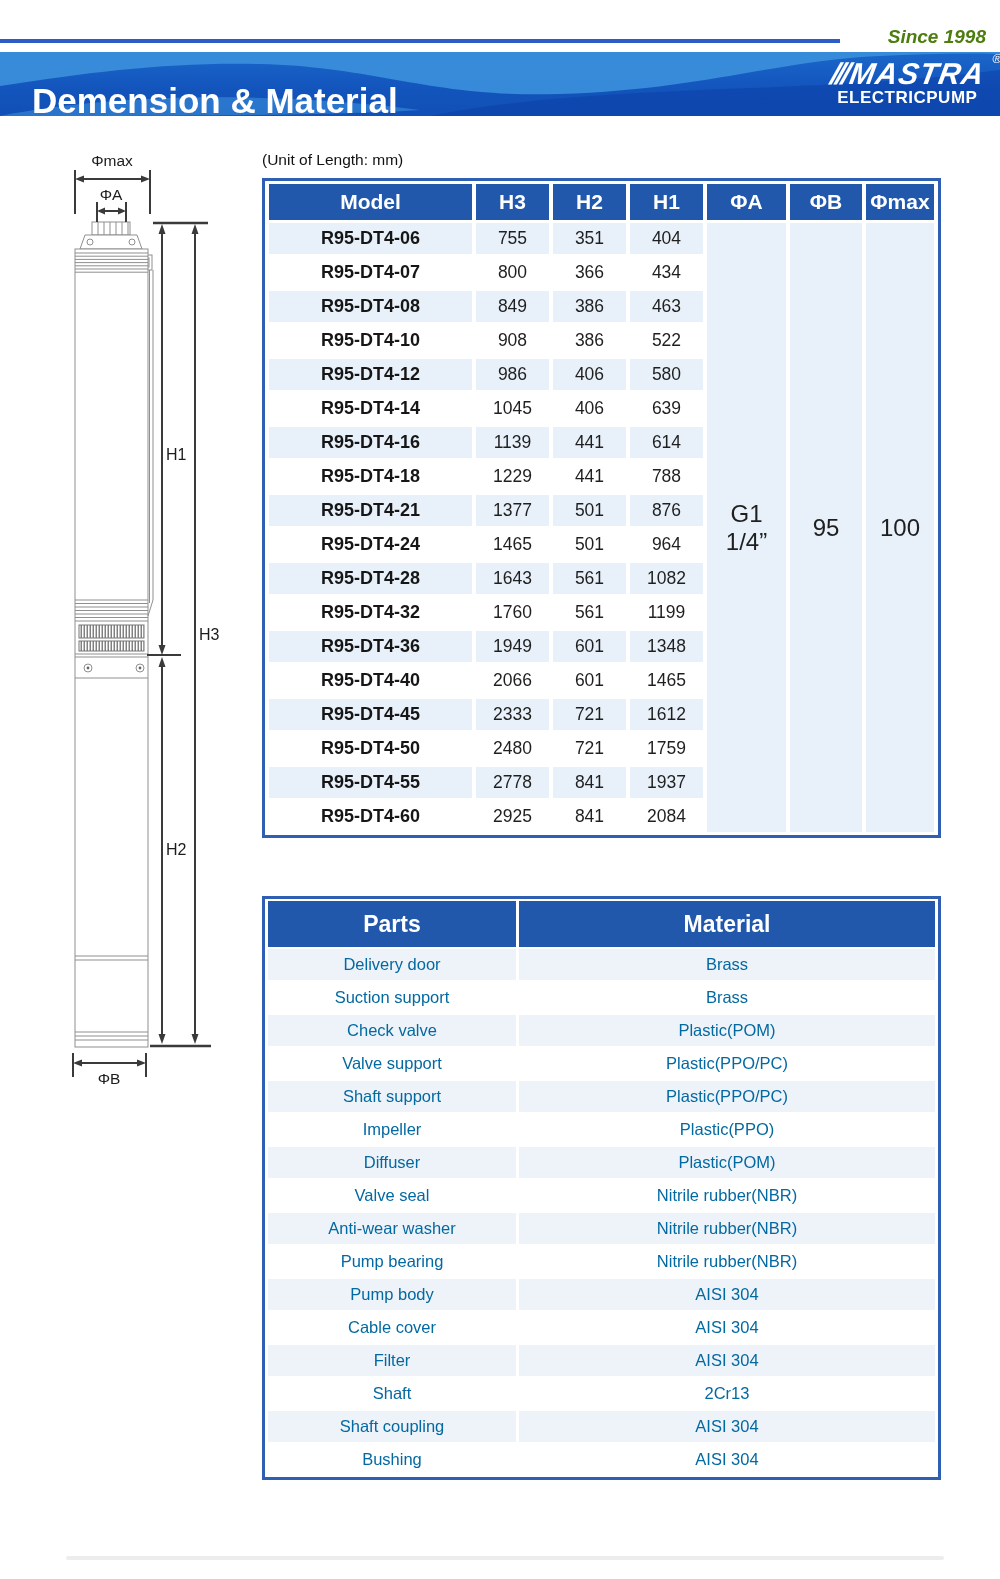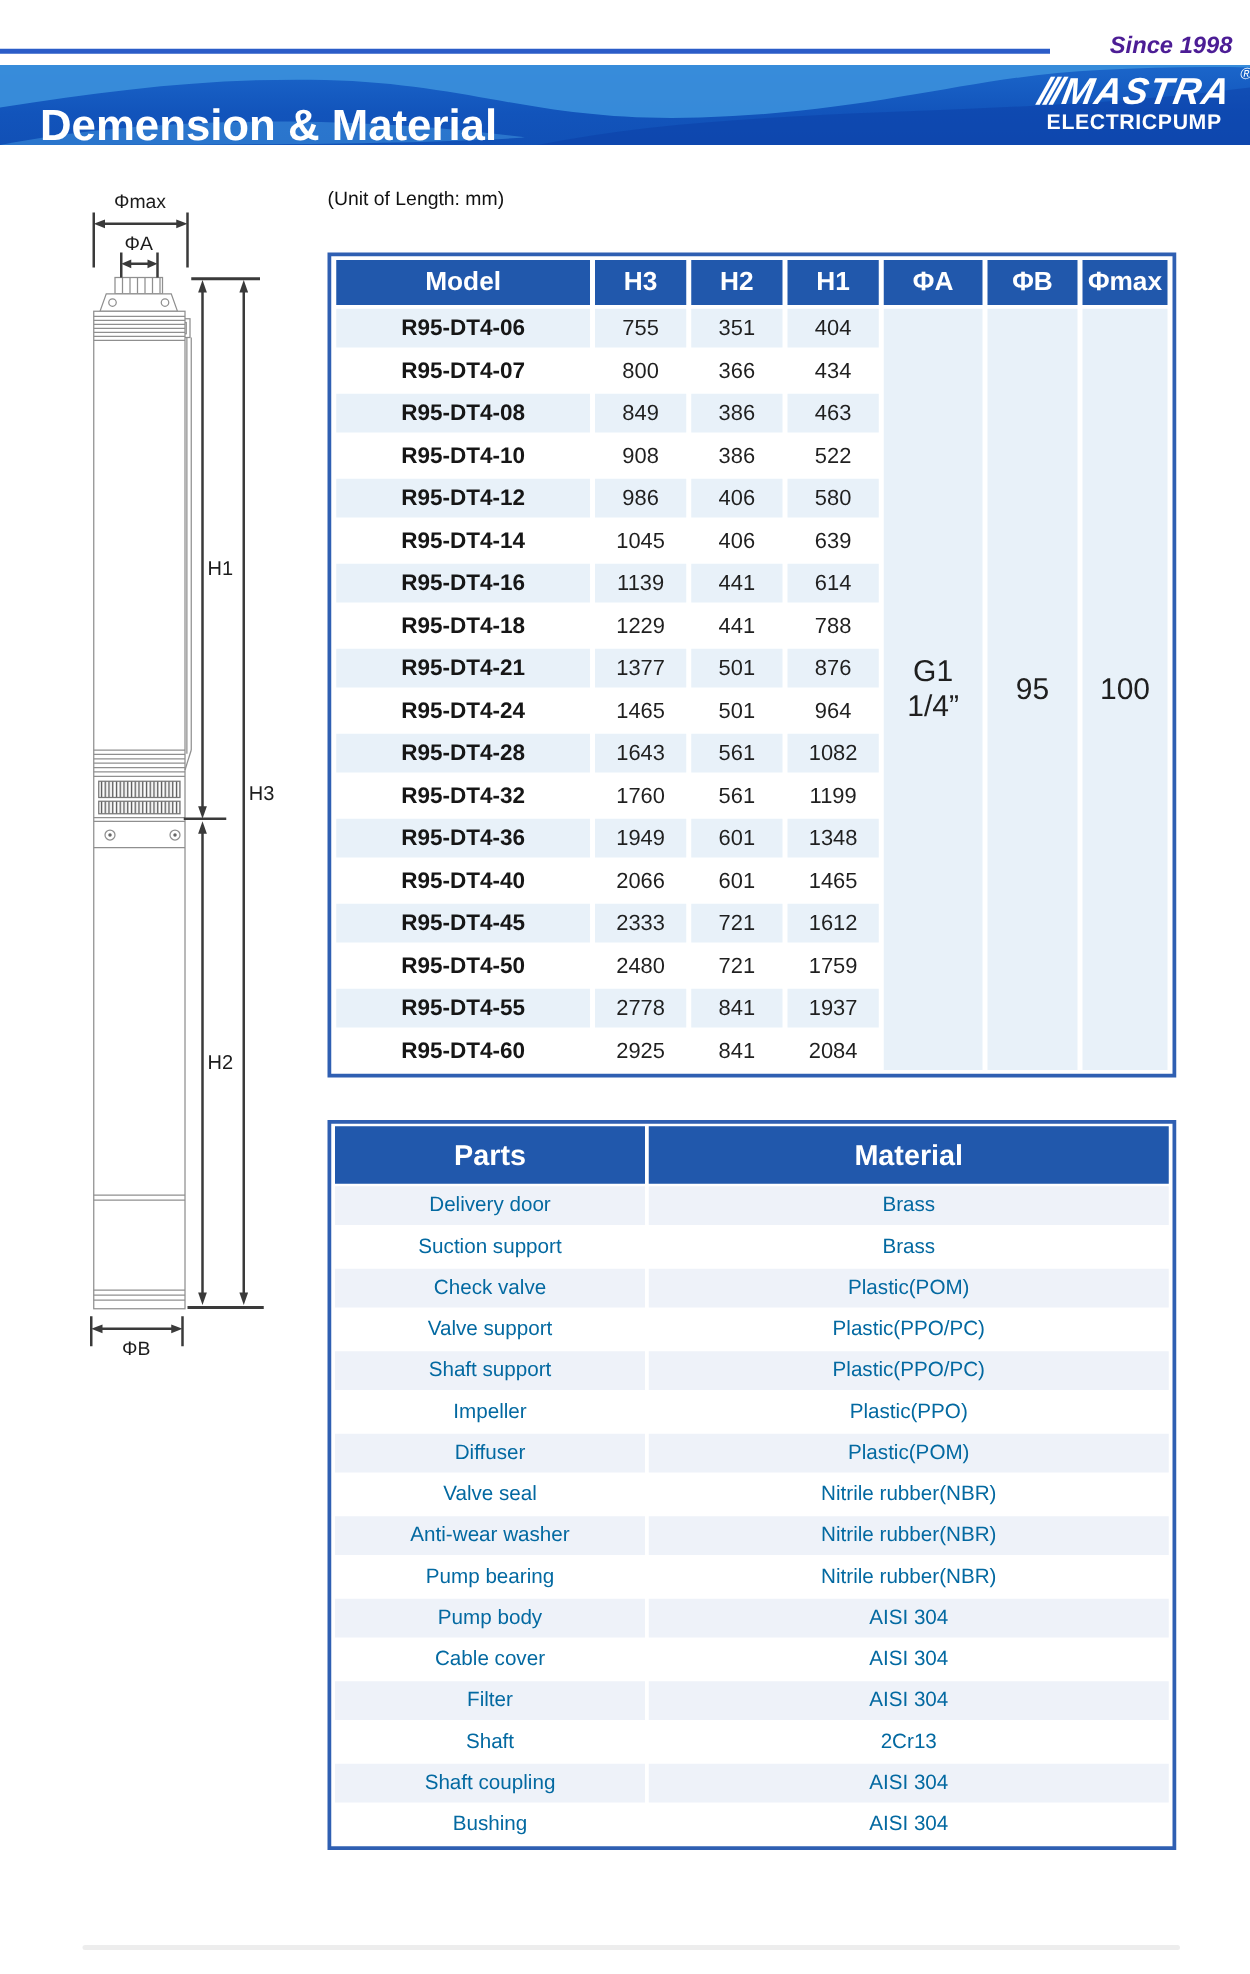"Since 1998" .since { color: #4c1d95 -> #4d7c0f }
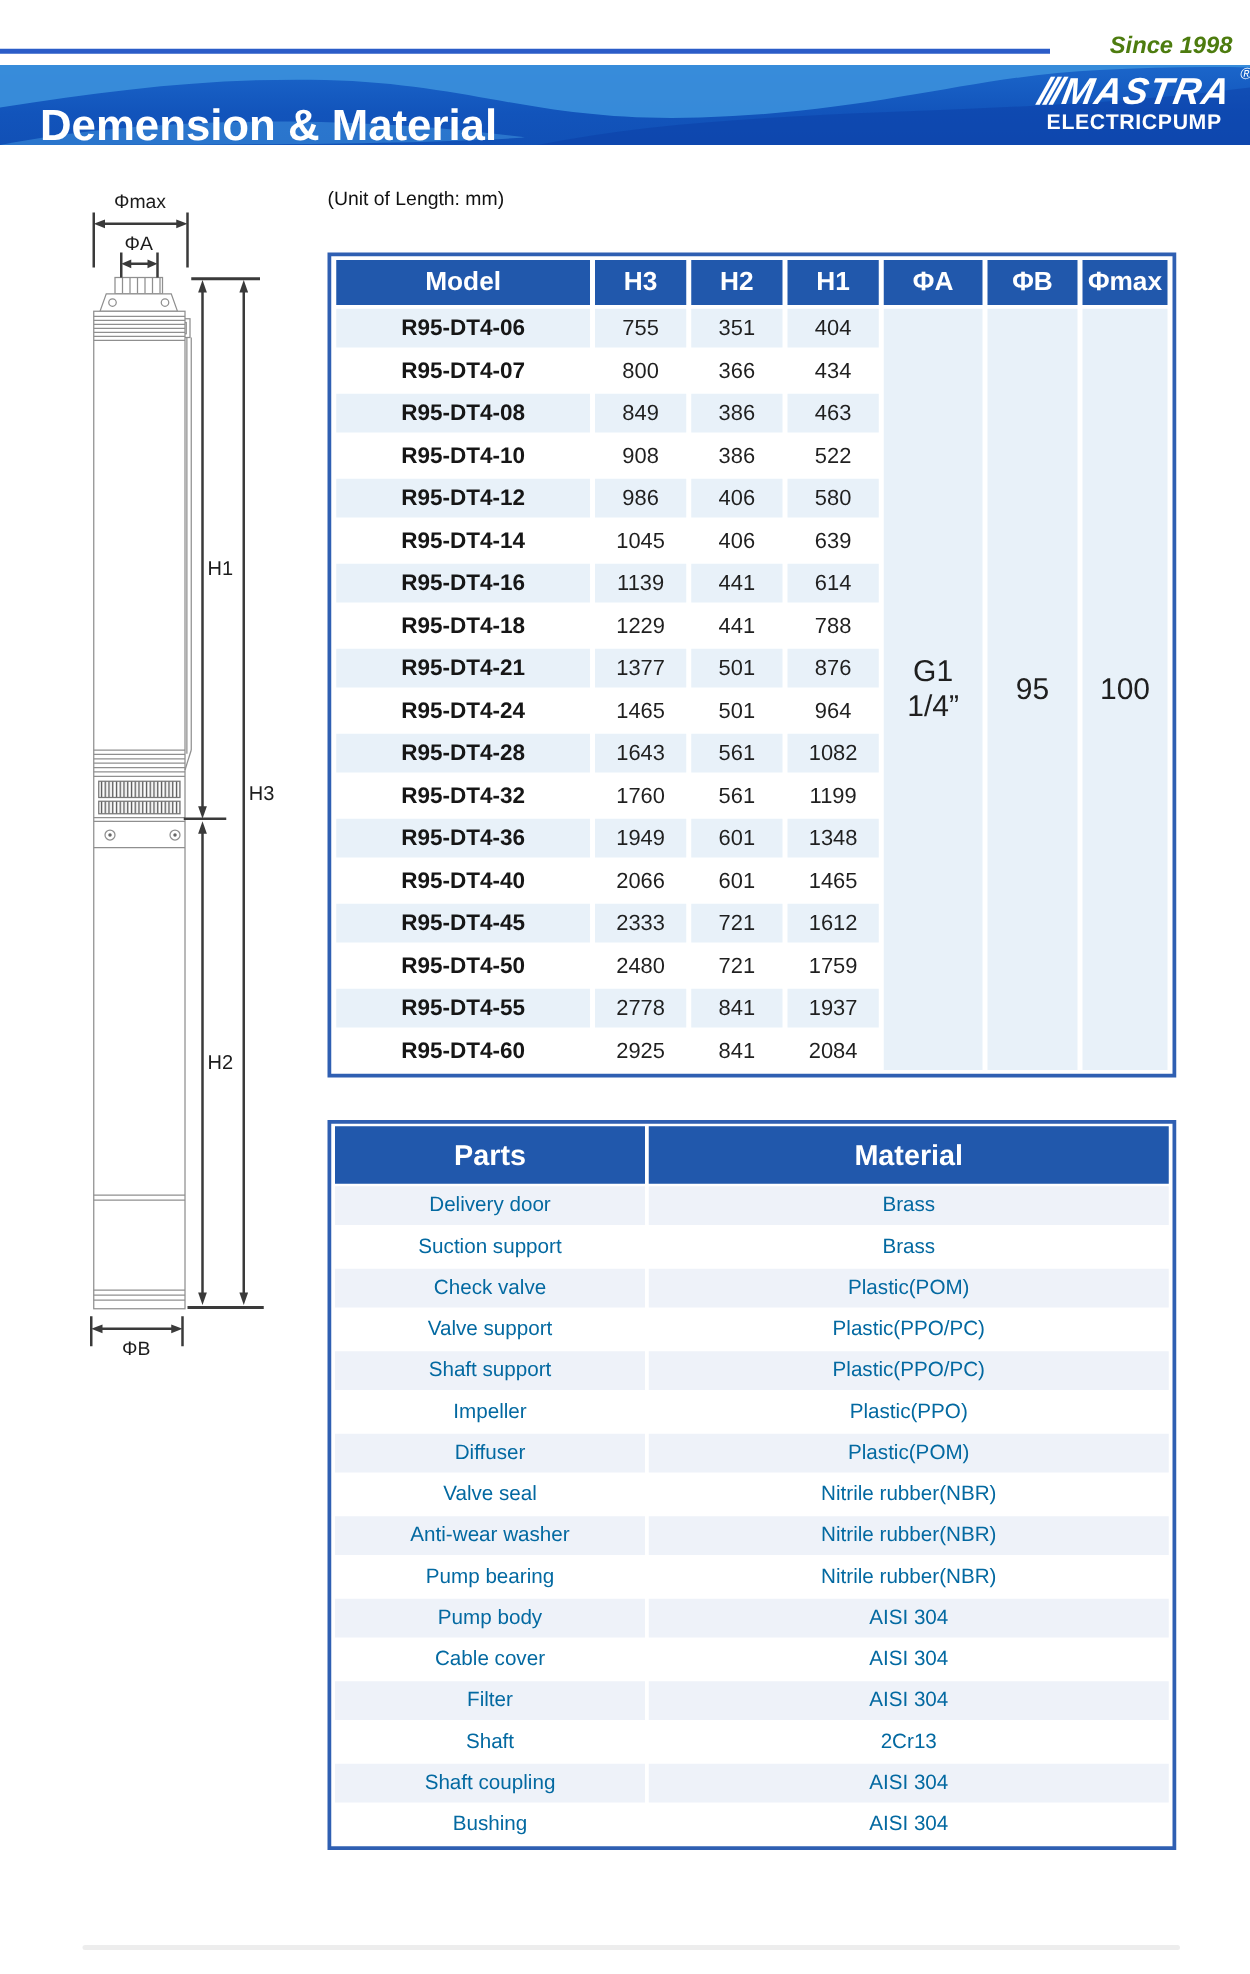"Model" #dim-frame { top: 202px -> 178px }
